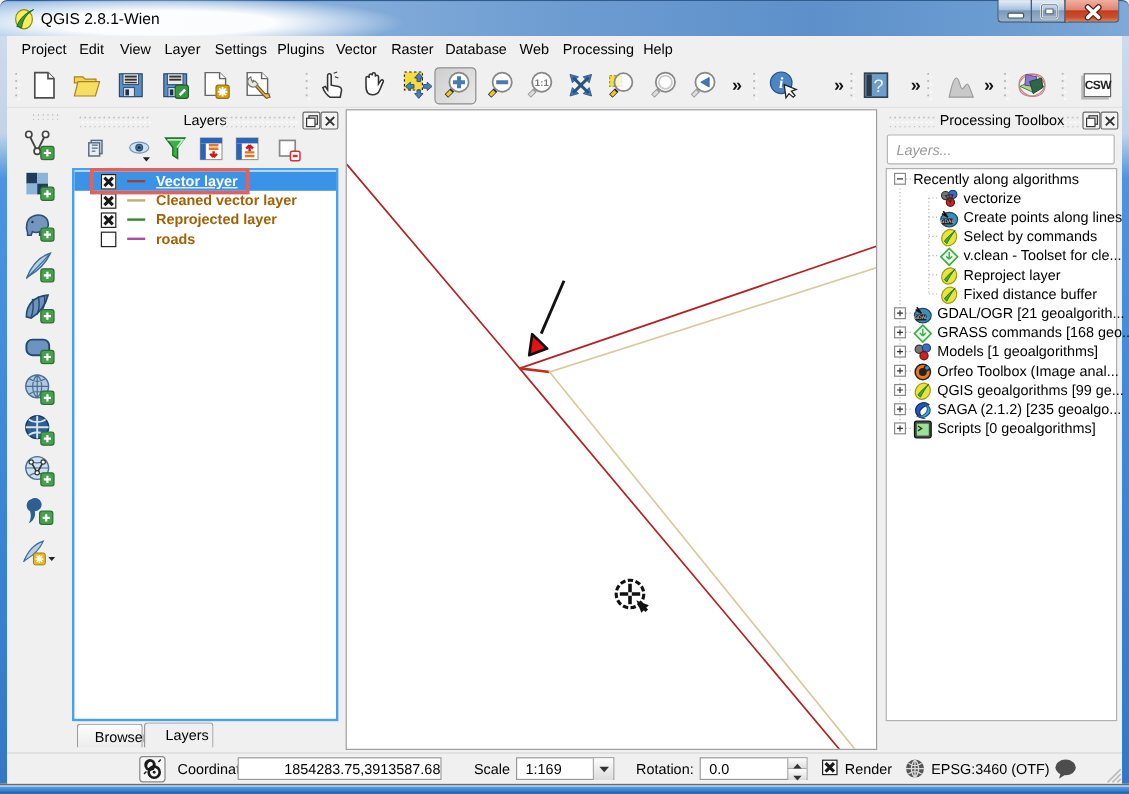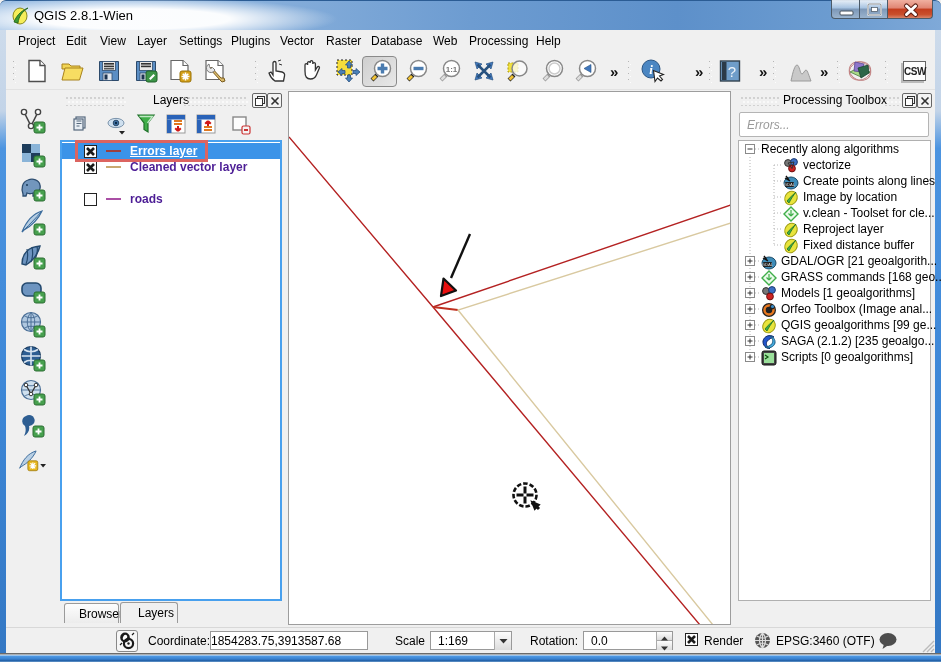"Errors..." div.abs { text: Errors -> Layers }
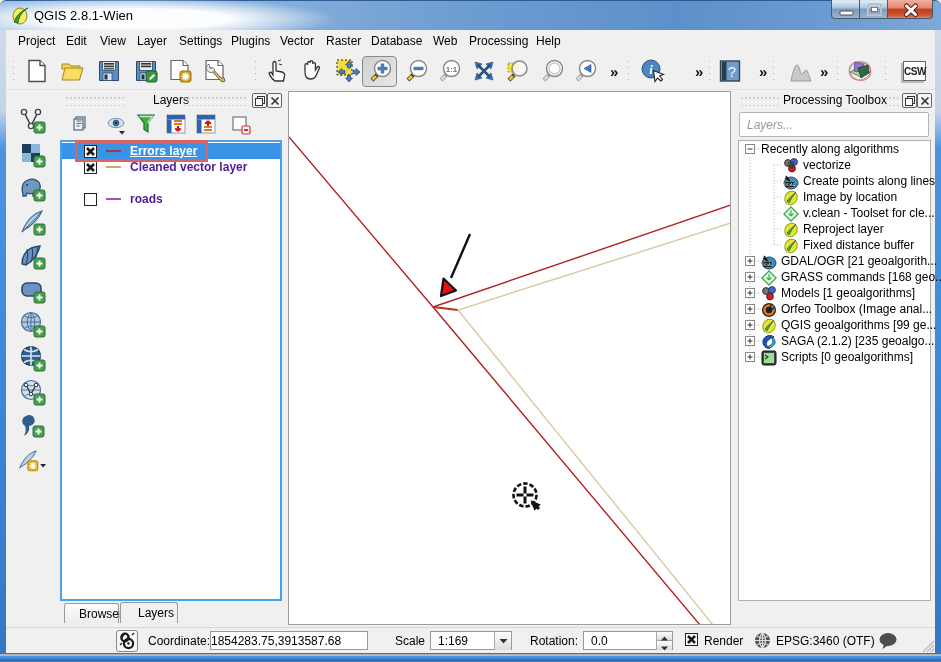"Errors layer" span.lbl { text: Errors -> Vector }
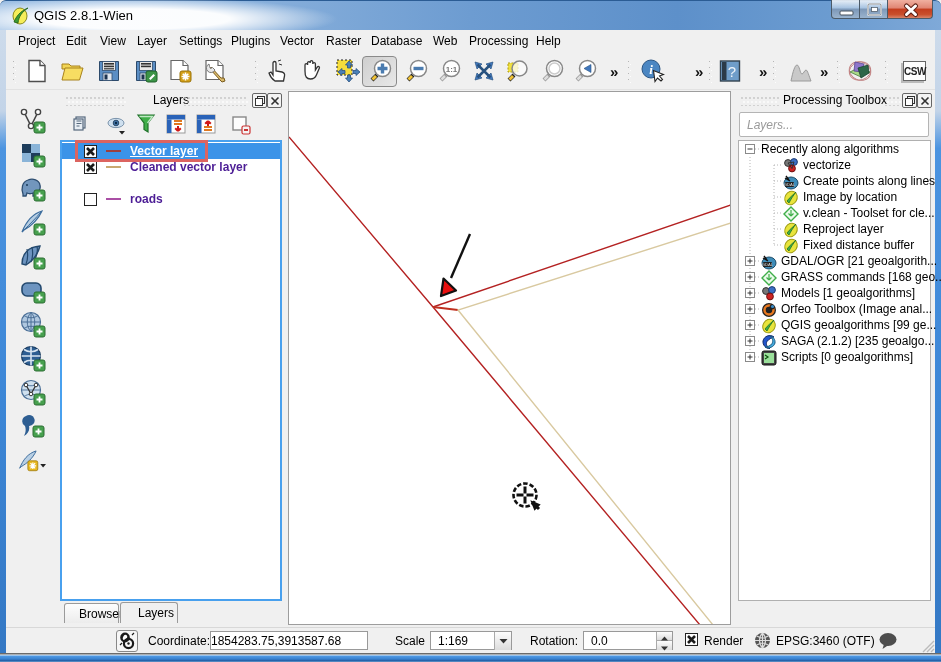"Cleaned vector layer" .lbl { color: #4c1d95 -> #a16207 }
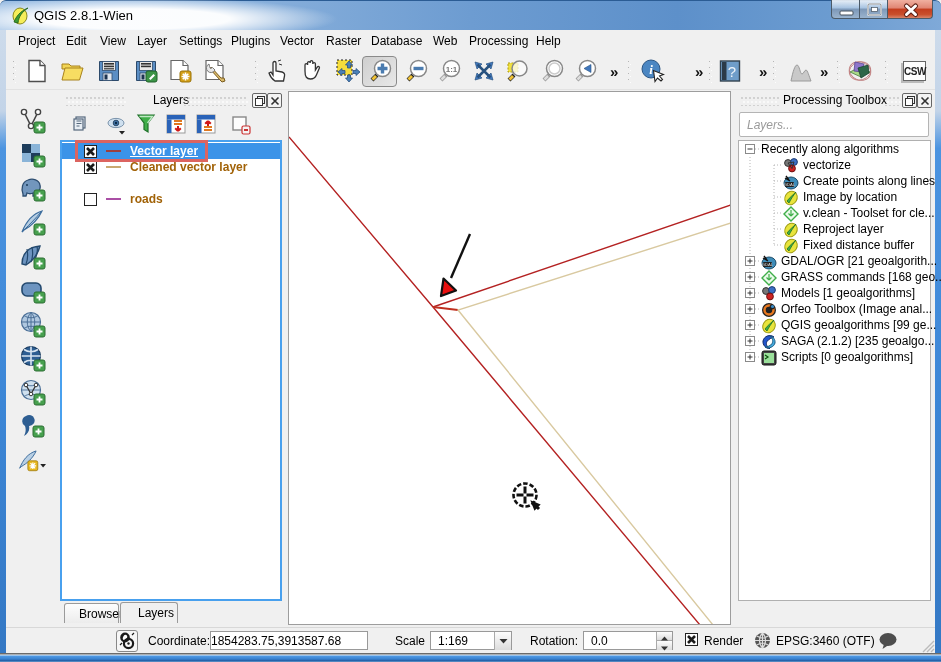"Reprojected layer" div.abs { html: none -> <div> <span> <svg> <path></path> </svg> </span> <span></span> <span>Reprojected layer</span> </div> }
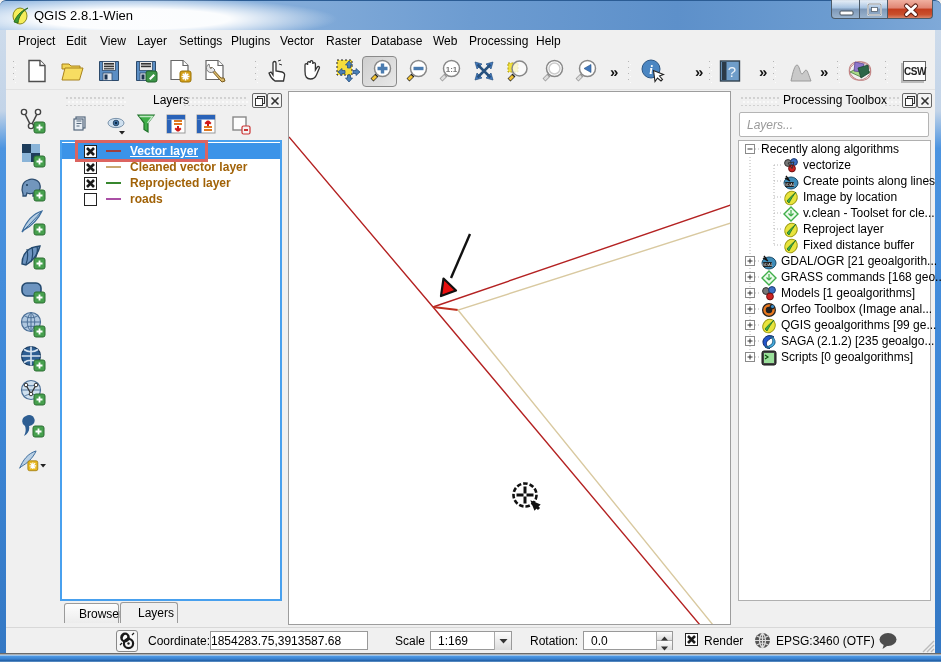"Image by location" span.pit { text: Image by location -> Select by commands }
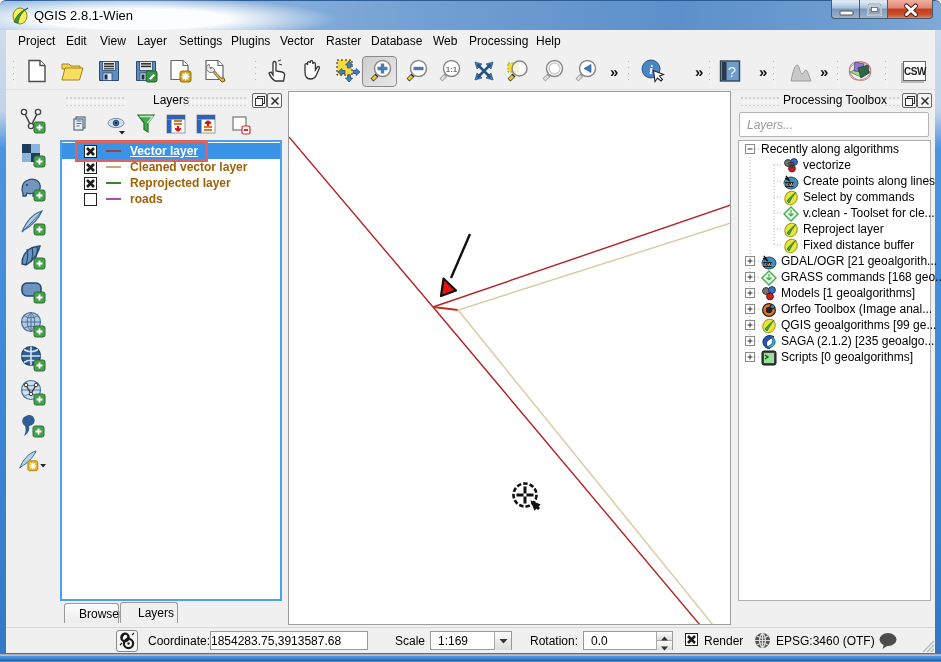"1854283.75,3913587.68" div.sbox { left: 204px -> 192px; text-align: left -> right; width: 158px -> 170px }
